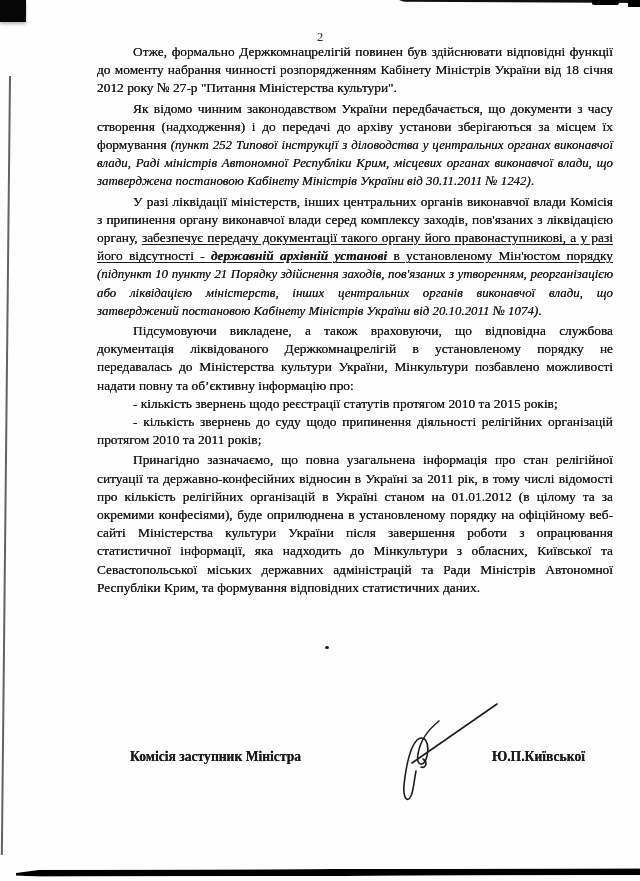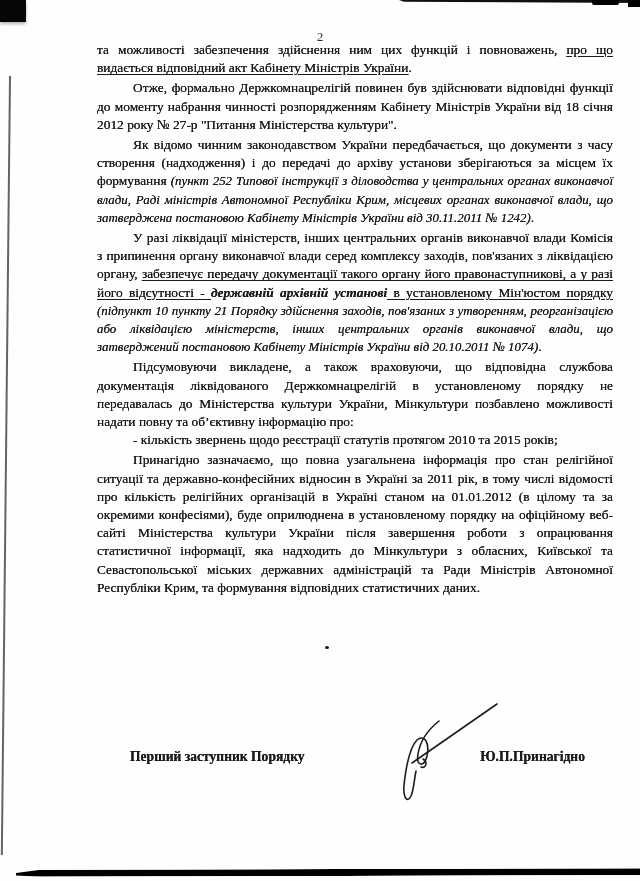"та можливості забезпечення здійснення" p.para { html: <p><span>та можливості забезпечення здійснення ним цих функцій і повноважень, </span><span>про що видається відповідний акт Кабінету Міністрів України</span><span>.</span></p> -> none }
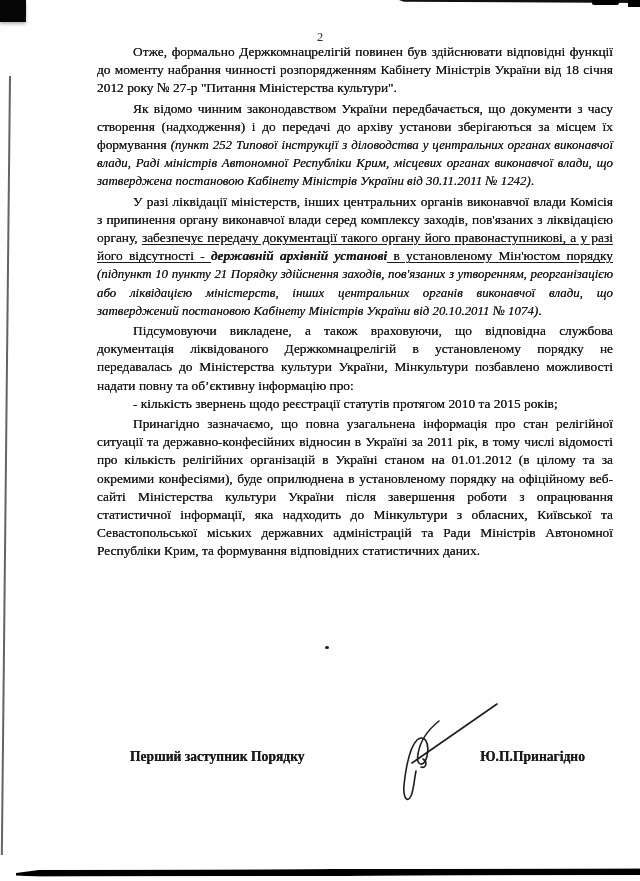"державній архівній установі" .run-biu { text-decoration: none -> underline }
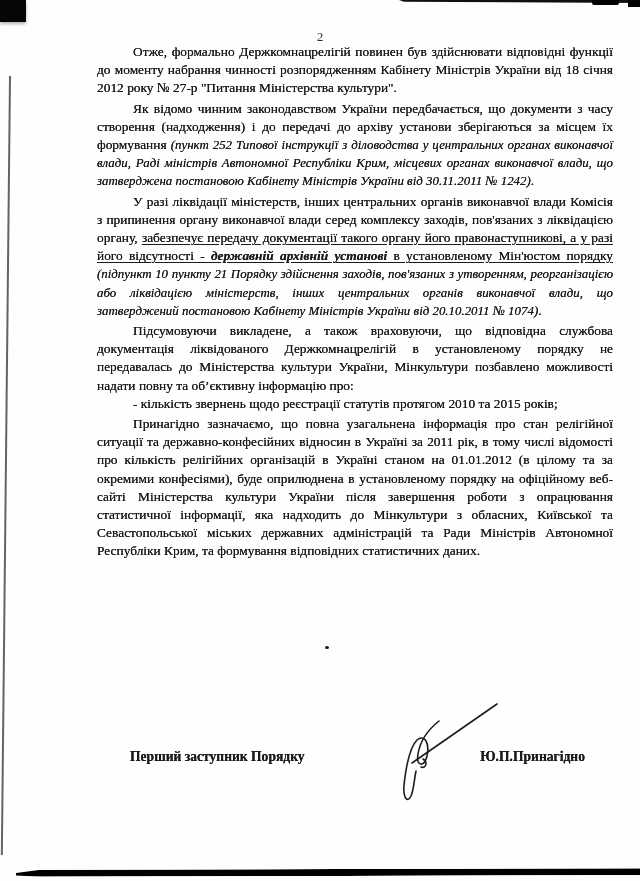"- кількість звернень до суду" p.para { html: none -> <p><span>- кількість звернень до суду щодо припинення діяльності релігійних організацій протягом 2010 та 2011 років;</span></p> }
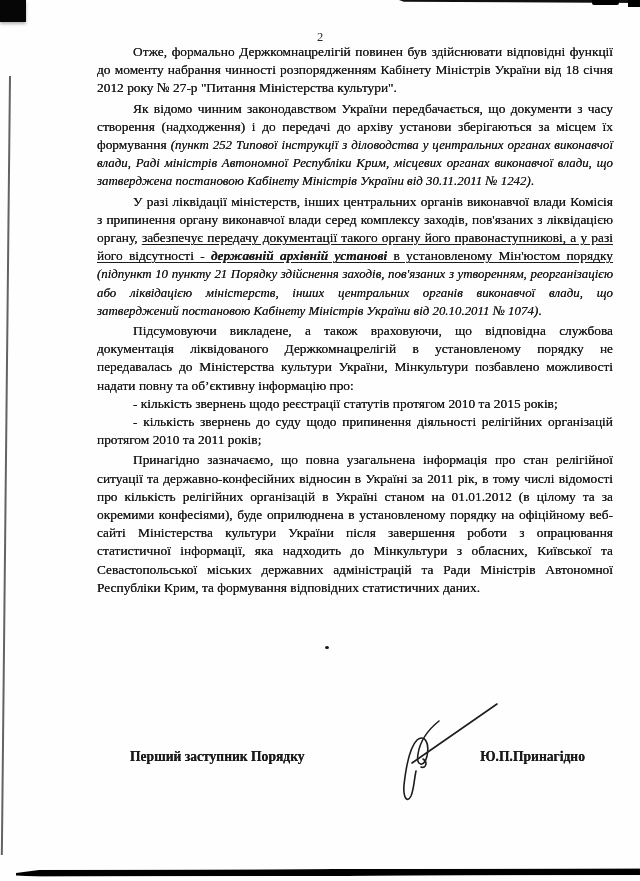"Перший заступник Порядку" span { text: Перший заступник Порядку -> Комісія заступник Міністра }
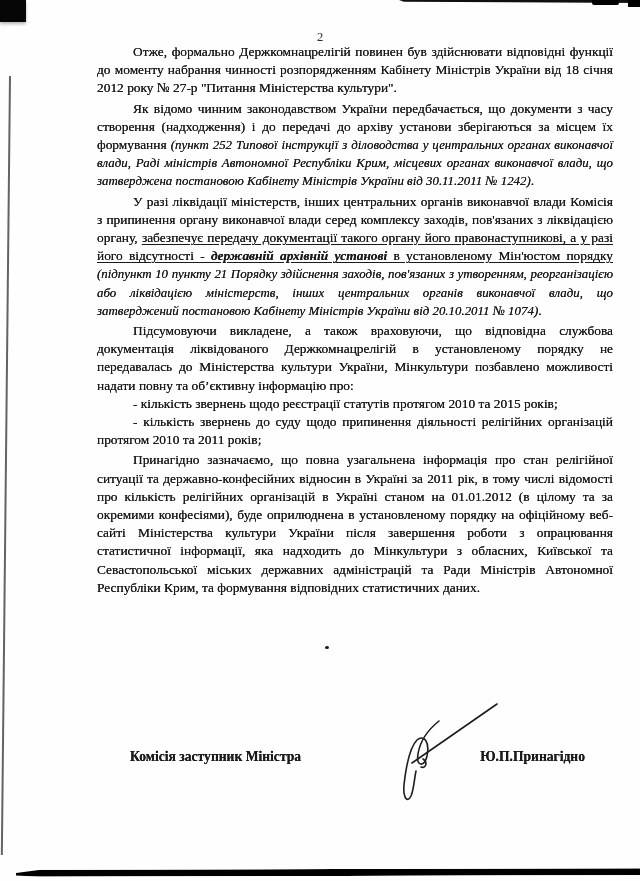"Ю.П.Принагідно" span { text: Ю.П.Принагідно -> Ю.П.Київської }
